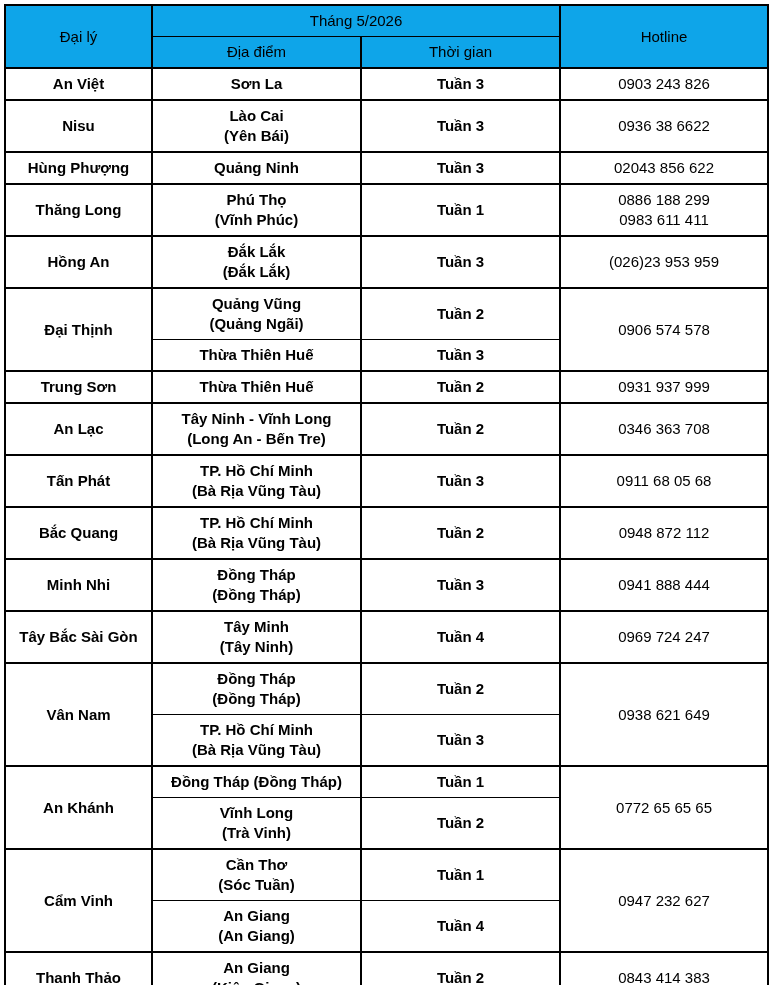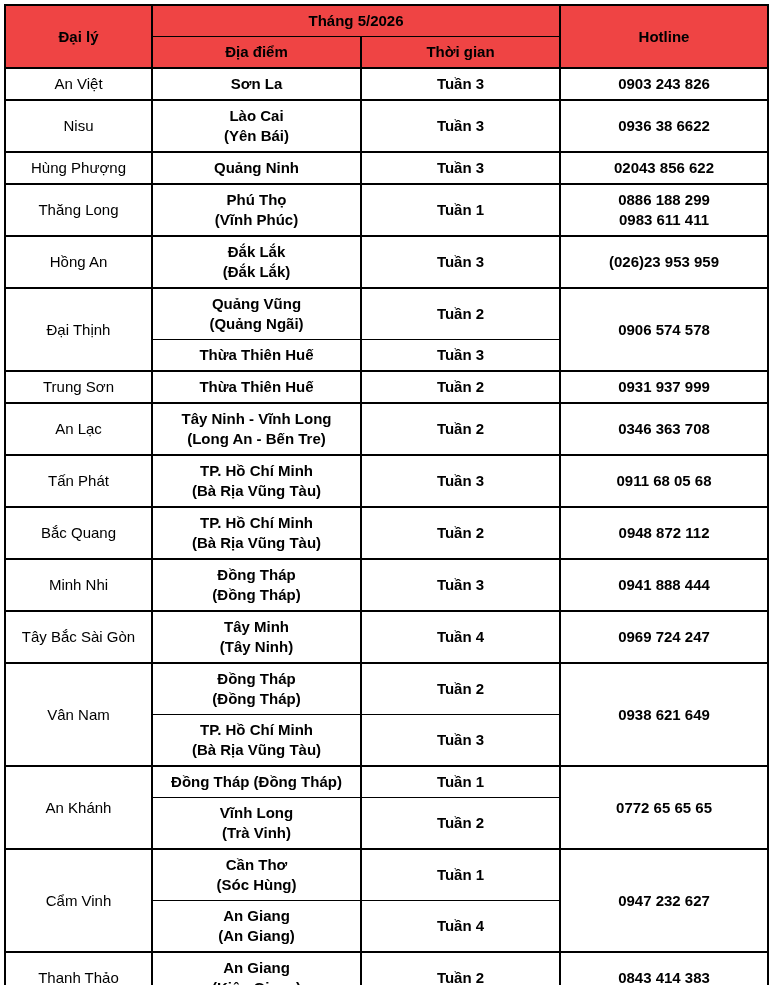"Tháng 5/2026" table.schedule thead th { background: #ef4444 -> #0ea5e9; font-weight: bold -> normal }
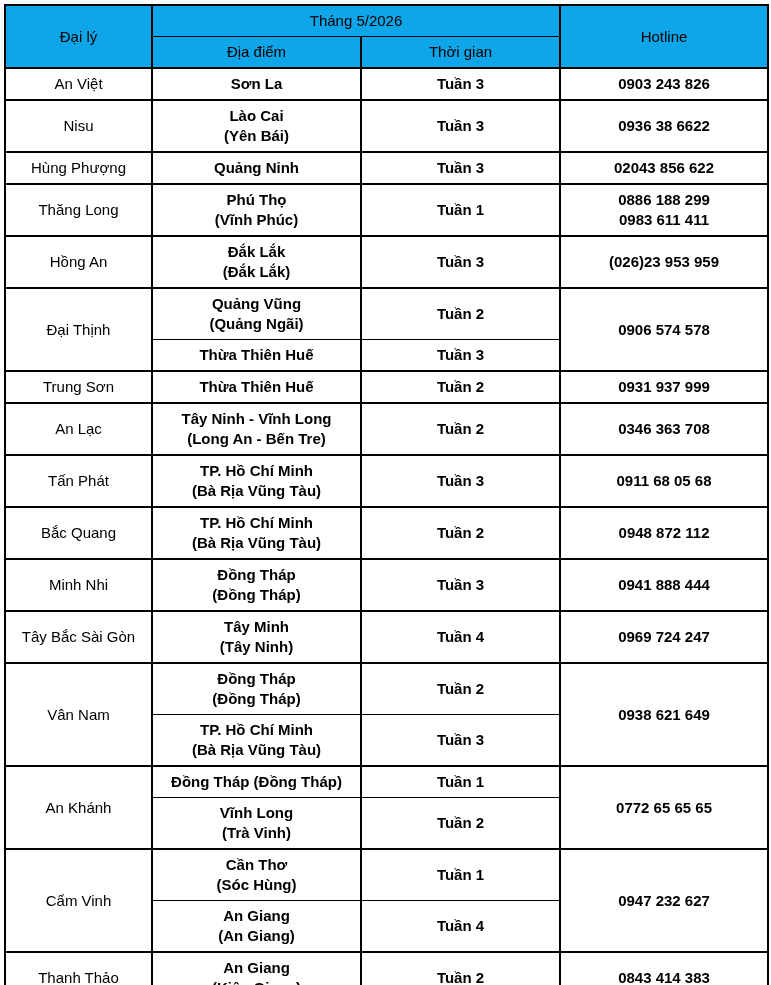"An Việt" td.agency-cell { font-weight: normal -> bold }
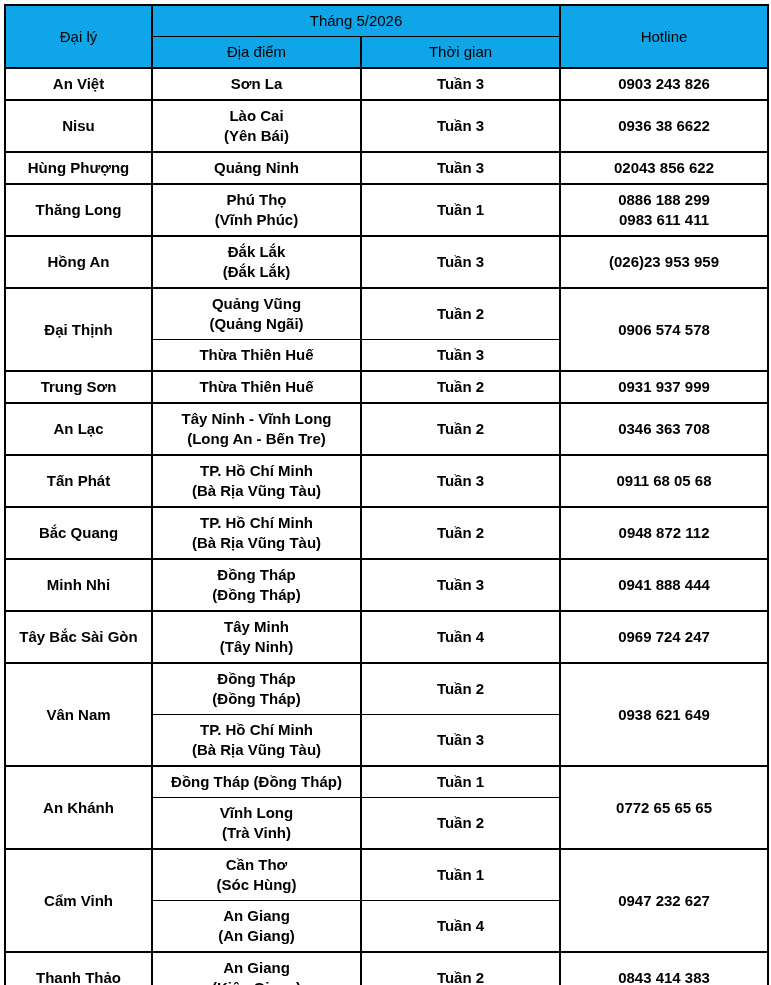"0903 243 826" td.hotline-cell { font-weight: bold -> normal }
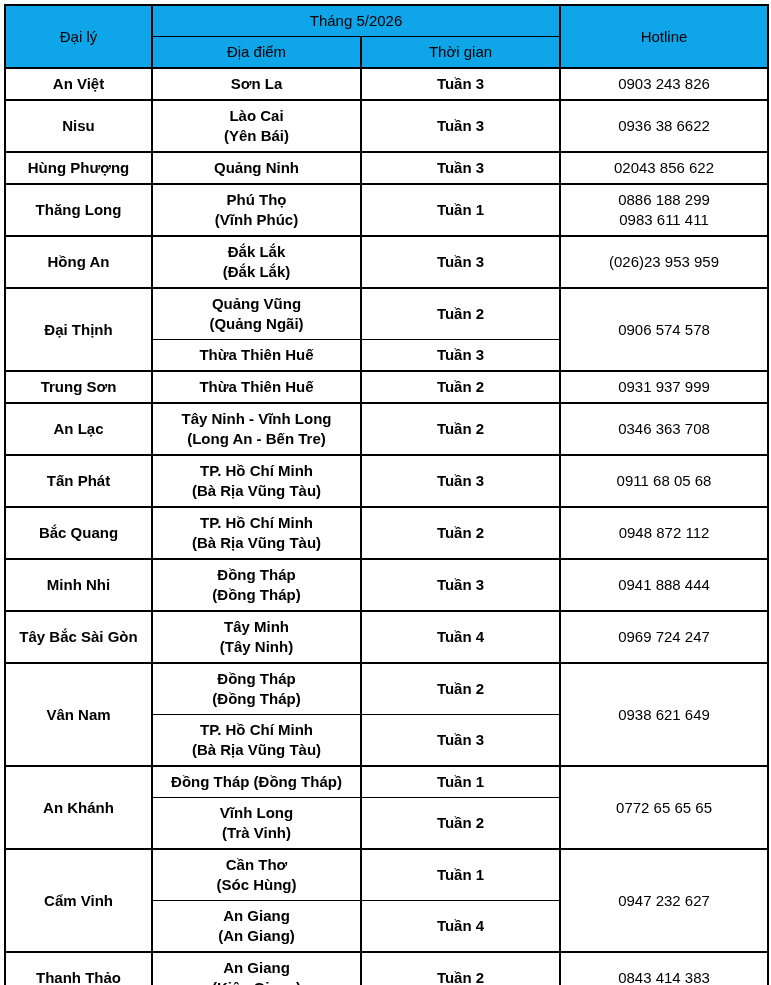"(Sóc Hùng)" span { text: Hùng -> Tuần }
